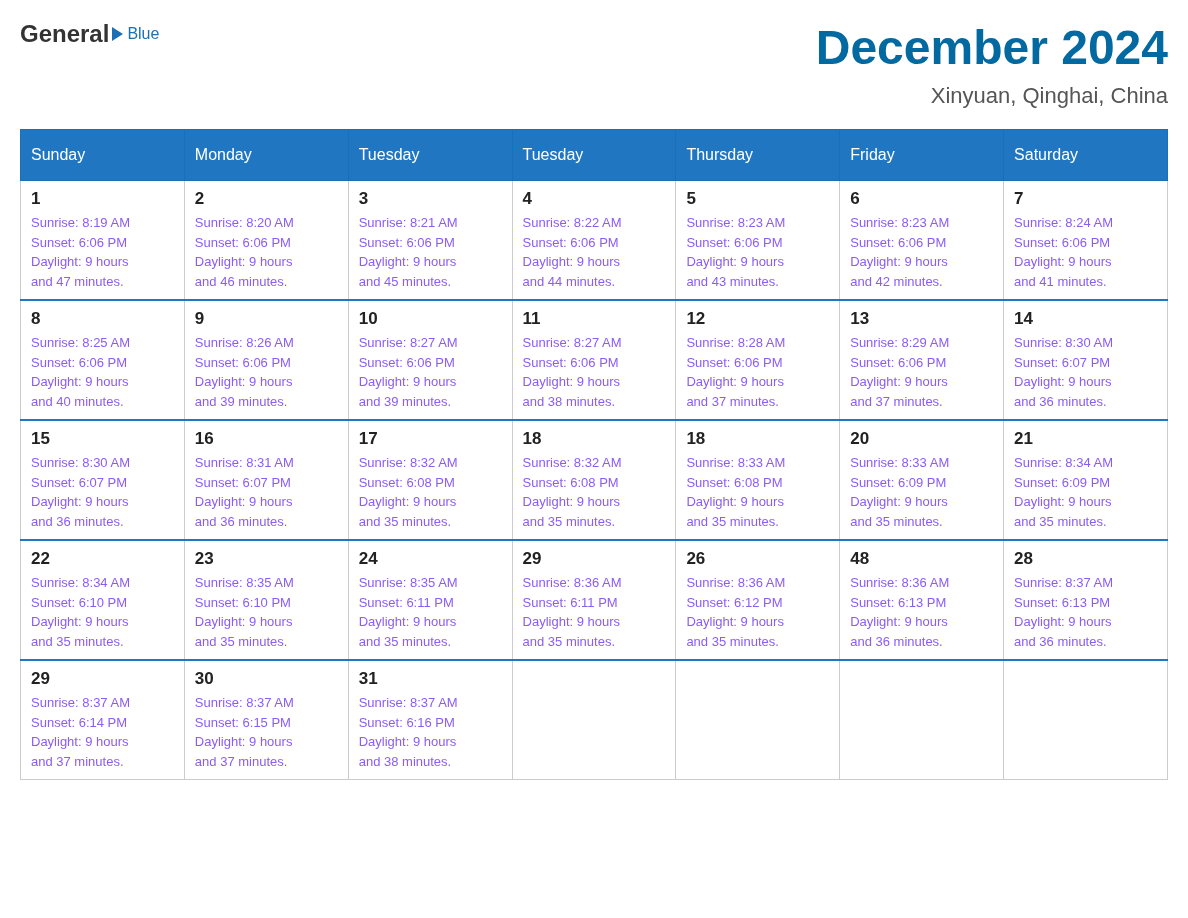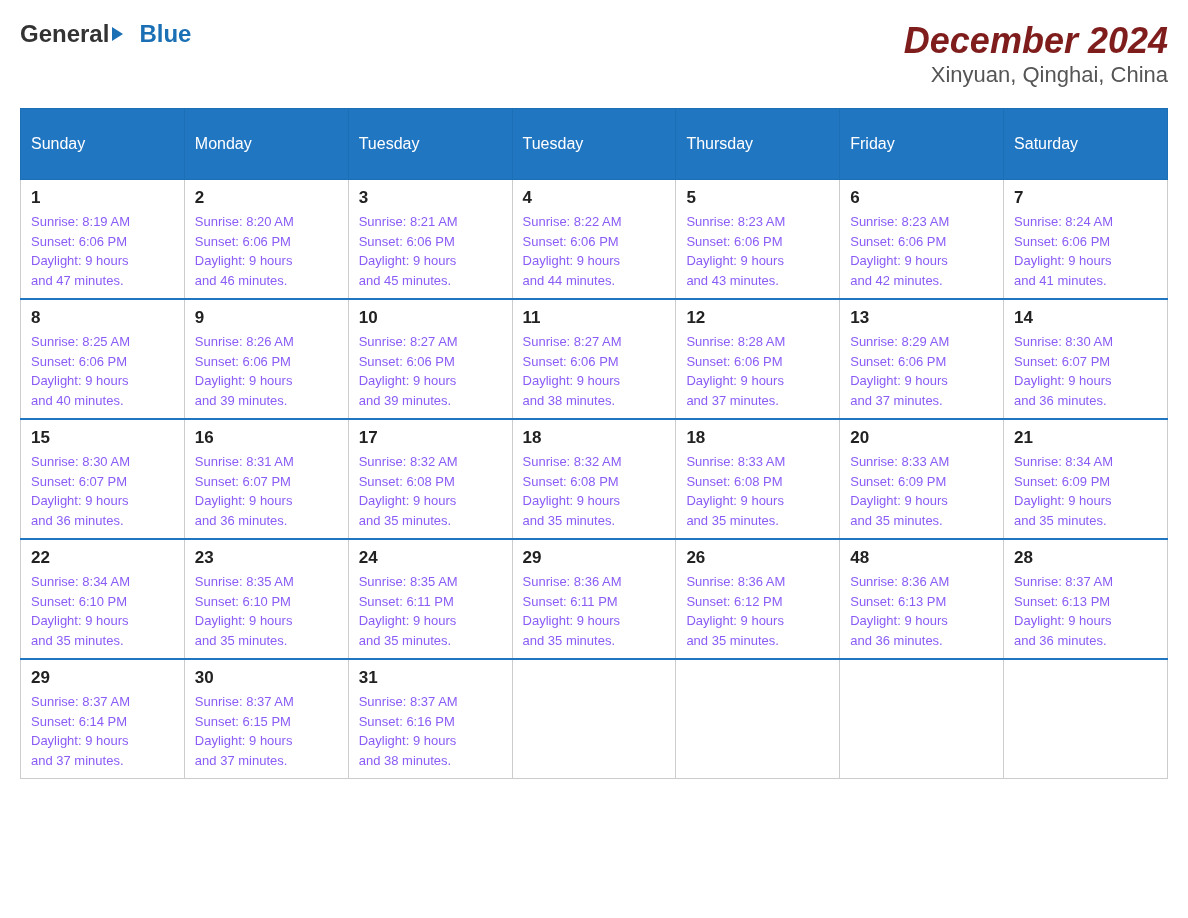"General" .logo { gap: 16px -> 4px }
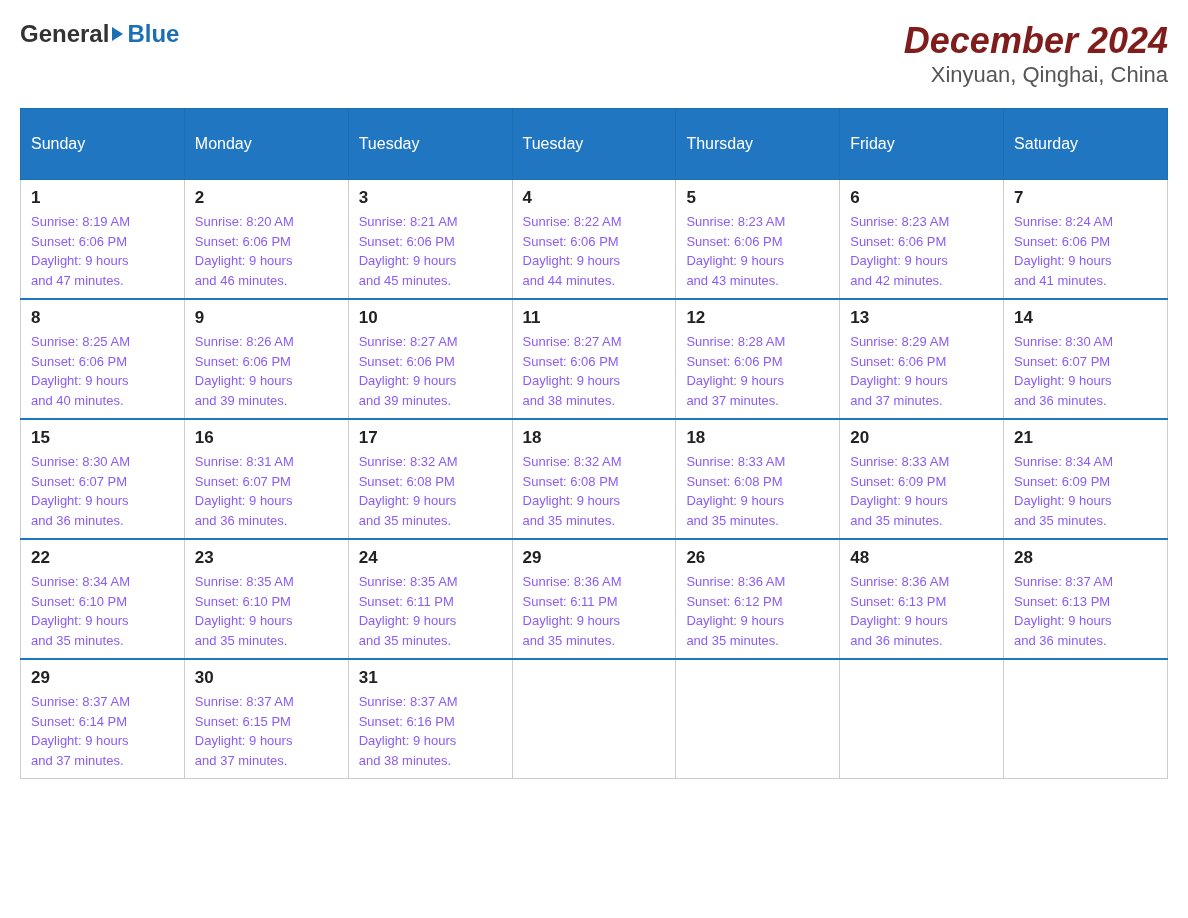"Blue" span { font-size: 24px -> 16px; font-weight: bold -> normal }
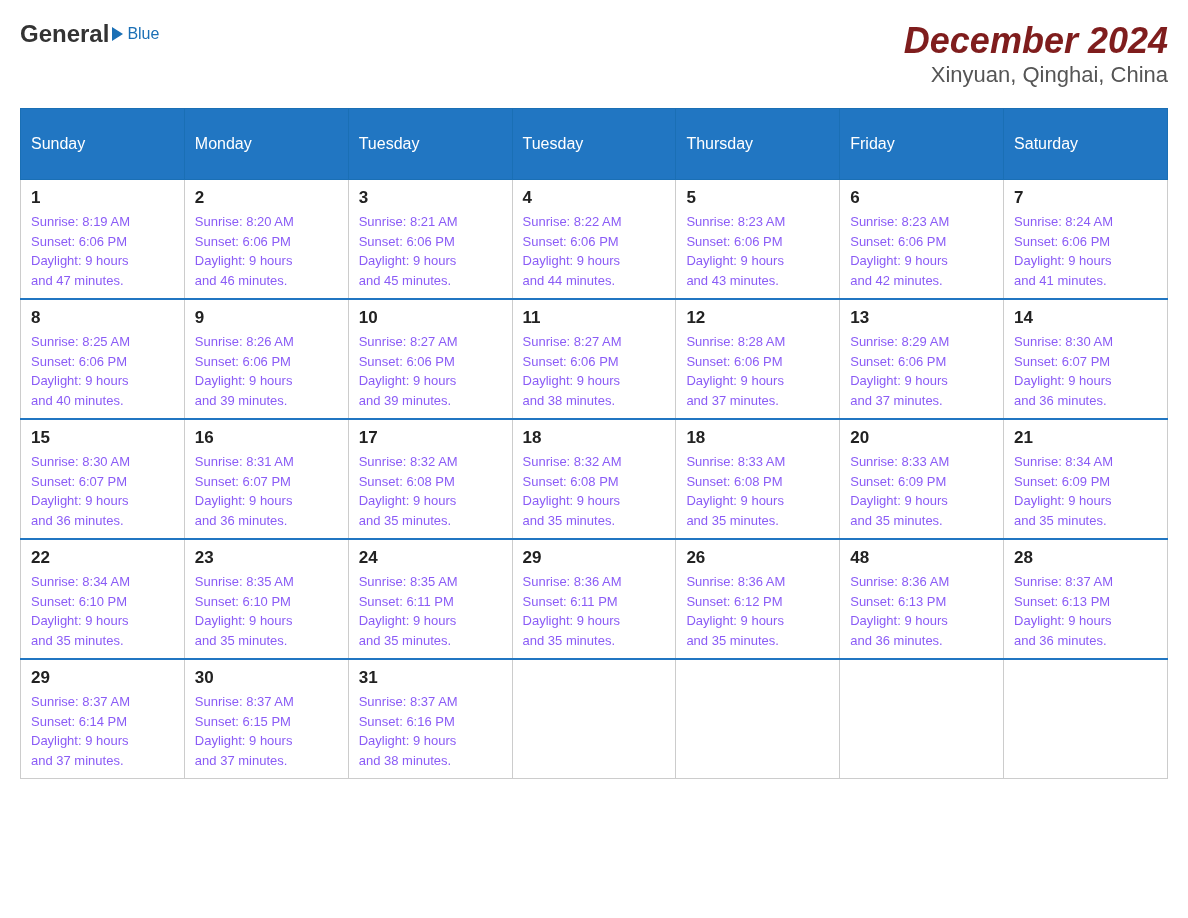"December 2024" .month-title { color: #7f1d1d -> #0369a1; font-size: 36px -> 48px; font-style: italic -> none }
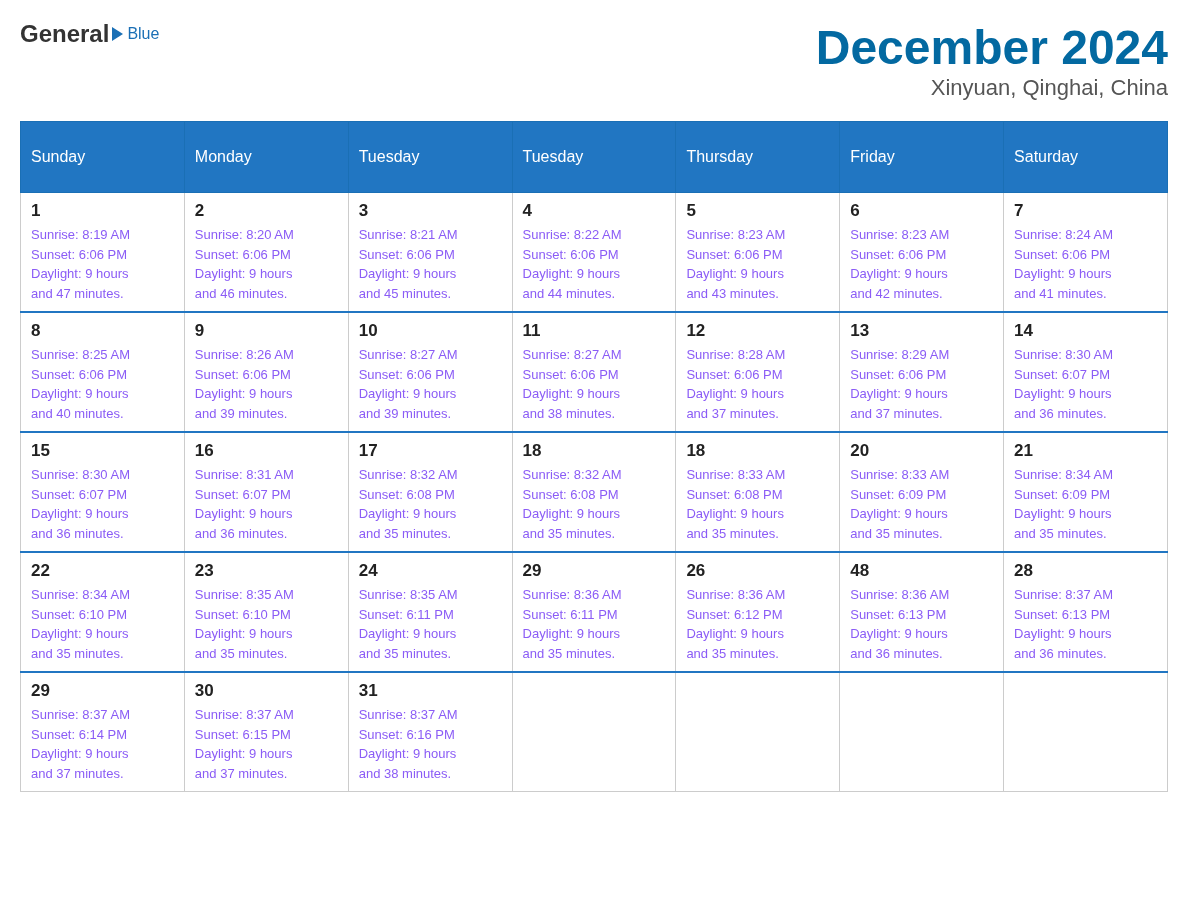"Xinyuan, Qinghai, China" .location { margin-top: 0 -> 8px }
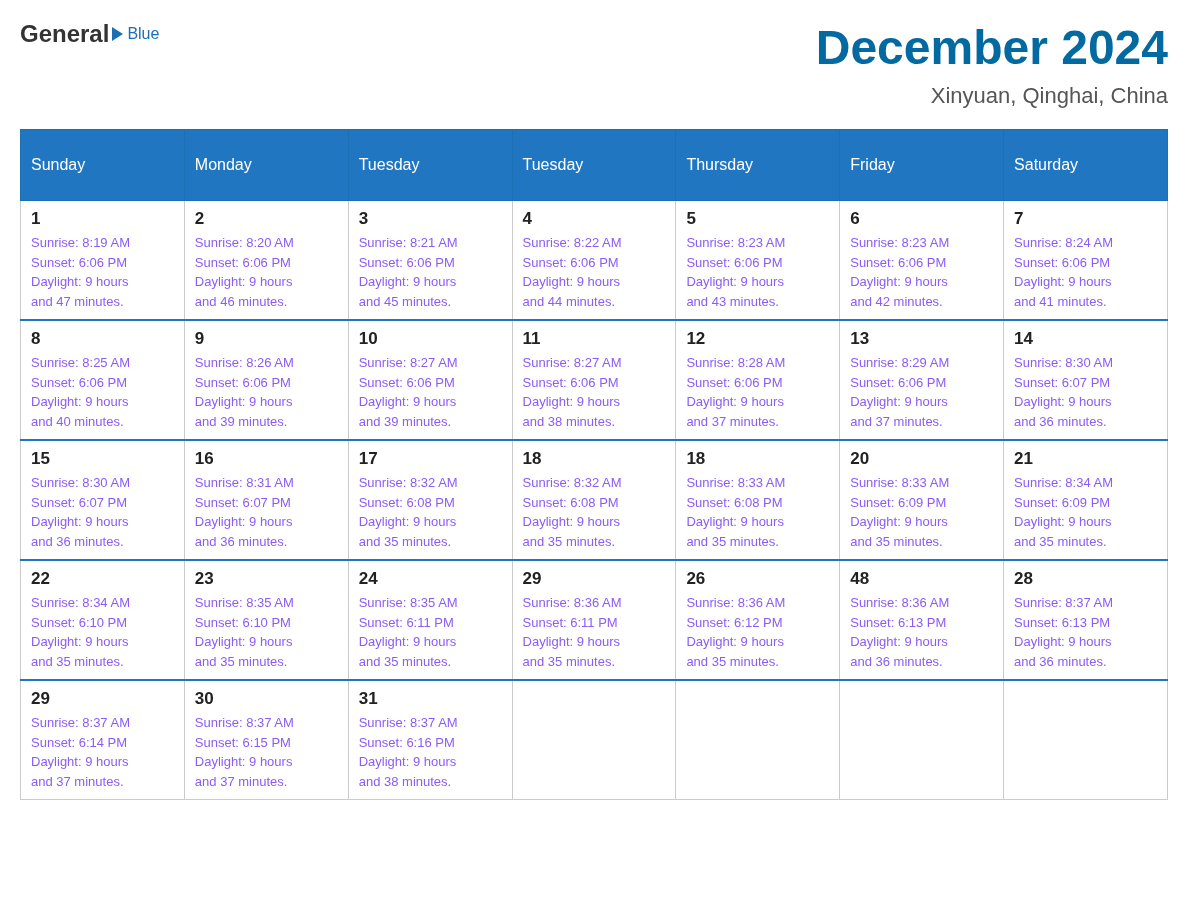"Sunday" .calendar th { padding: 26px 10px -> 16px 10px }
